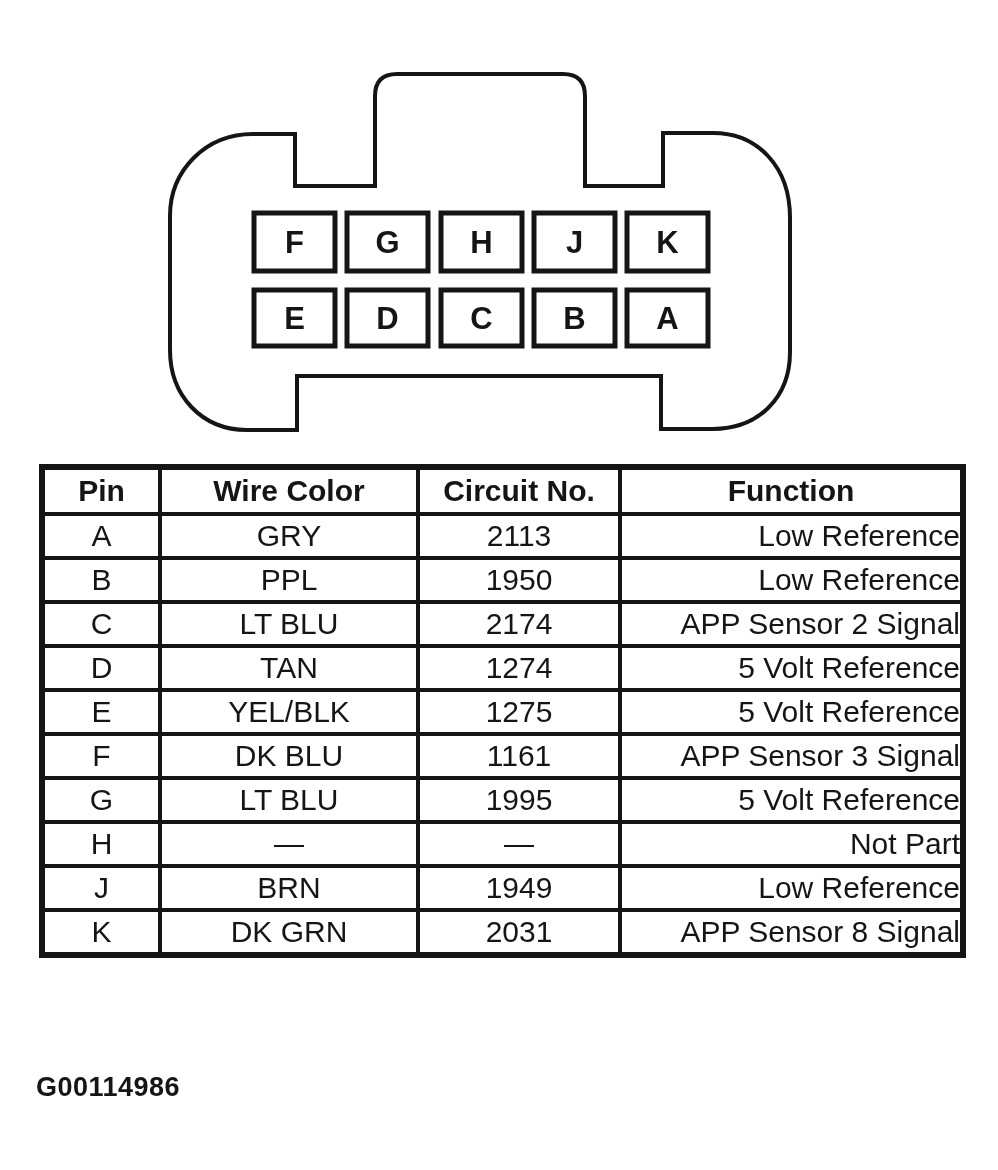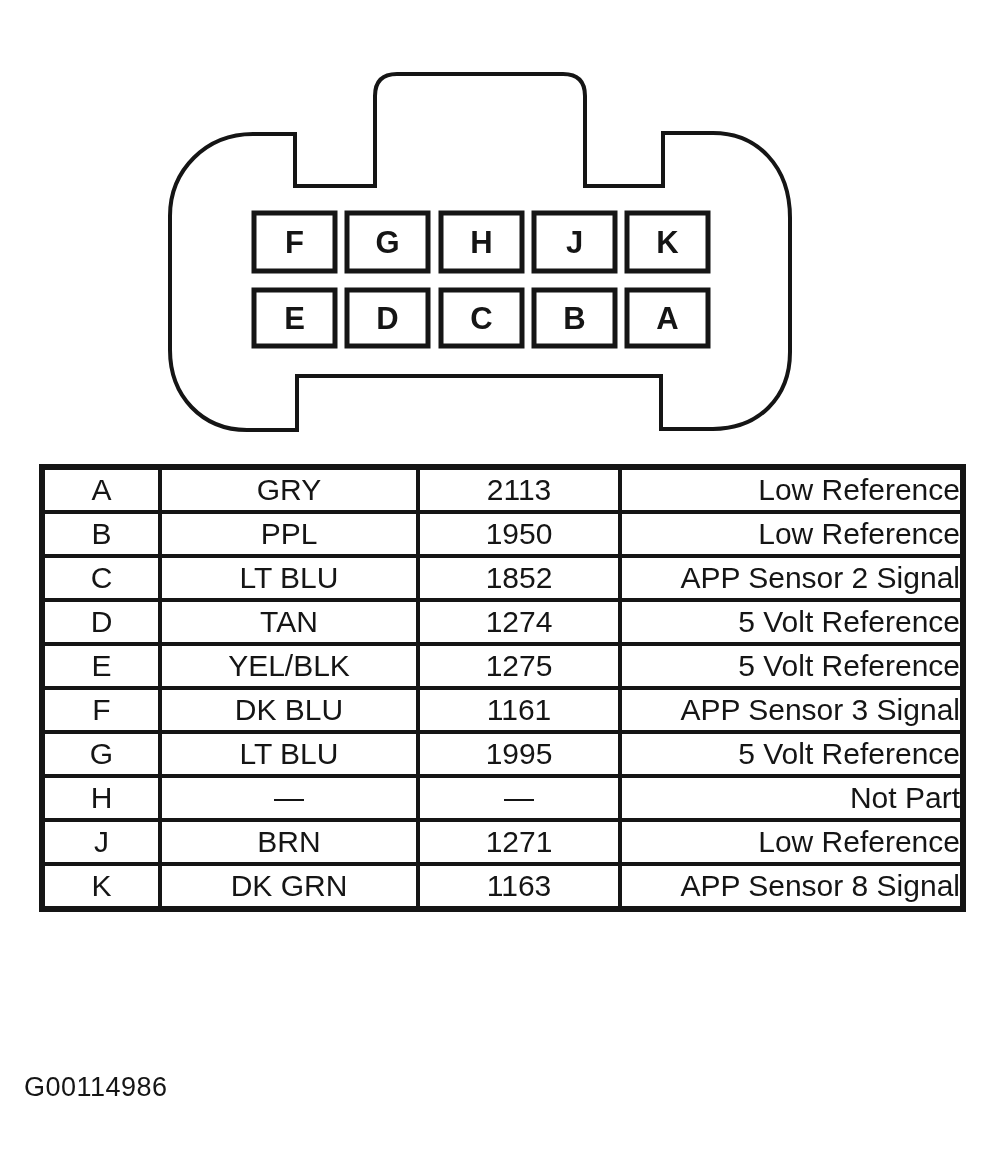"Pin" tr { html: none -> <tr> <th>Pin</th> <th>Wire Color</th> <th>Circuit No.</th> <th>Function</th> </tr> }
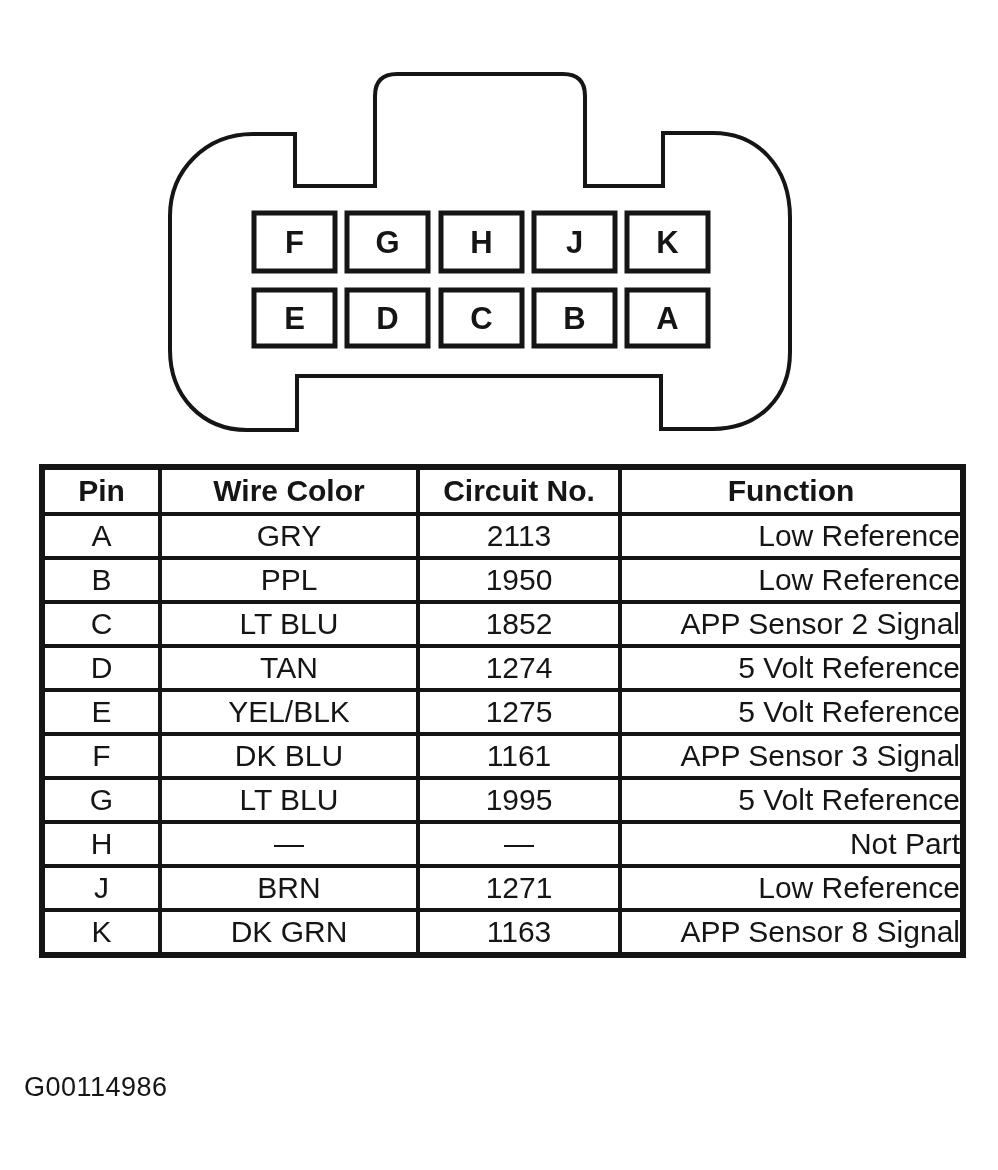"1852" td.col2 { text: 1852 -> 2174 }
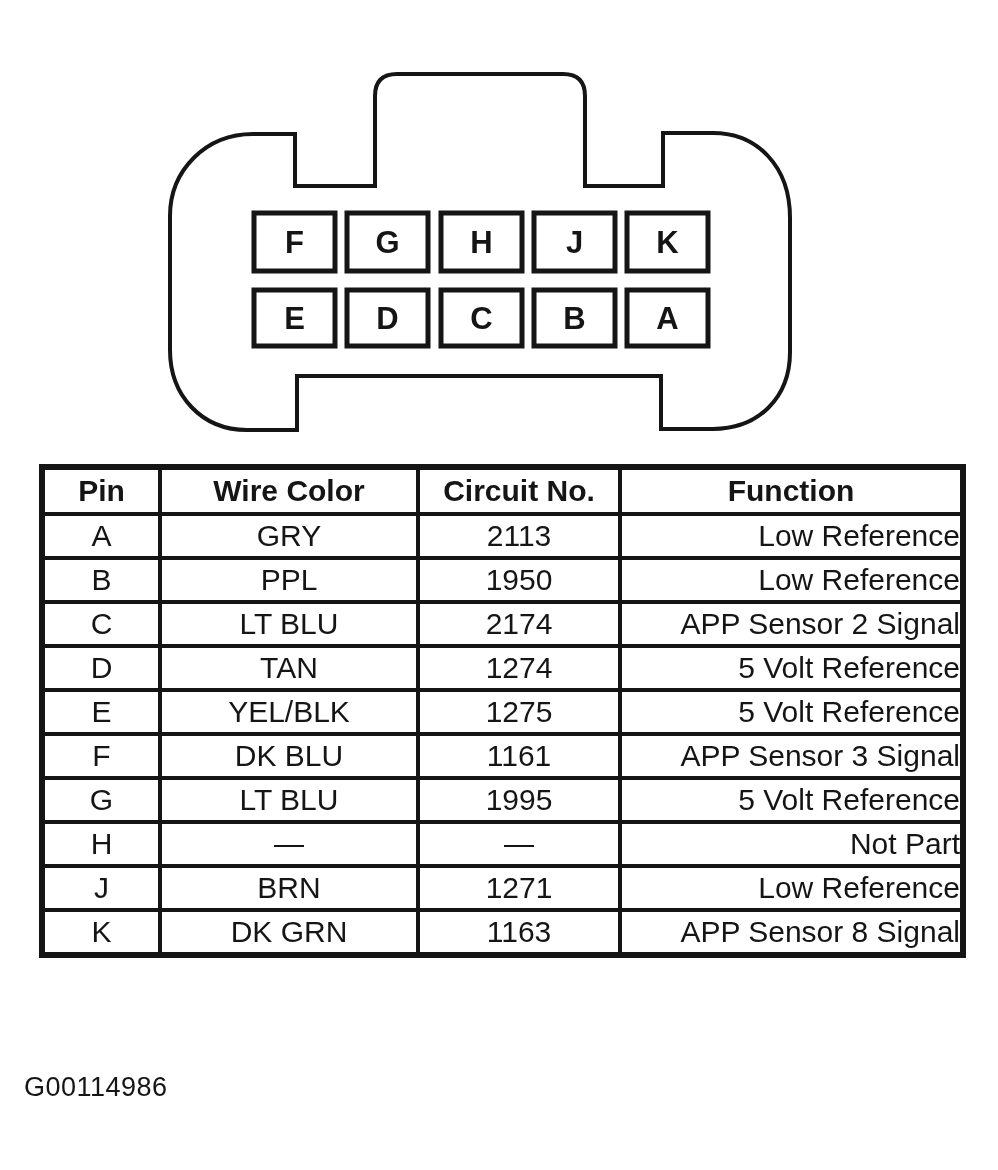"1271" td.col2 { text: 1271 -> 1949 }
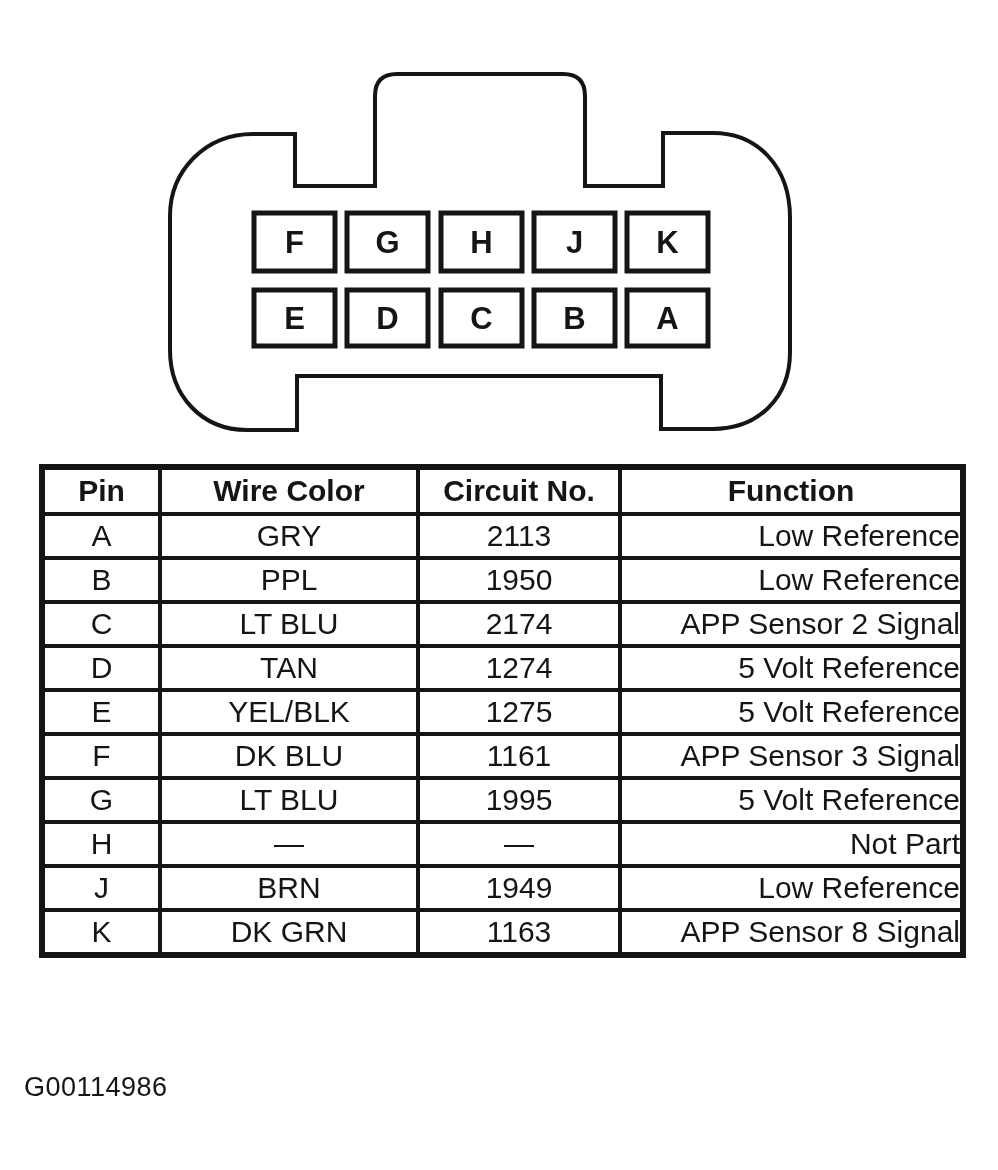"1163" td.col2 { text: 1163 -> 2031 }
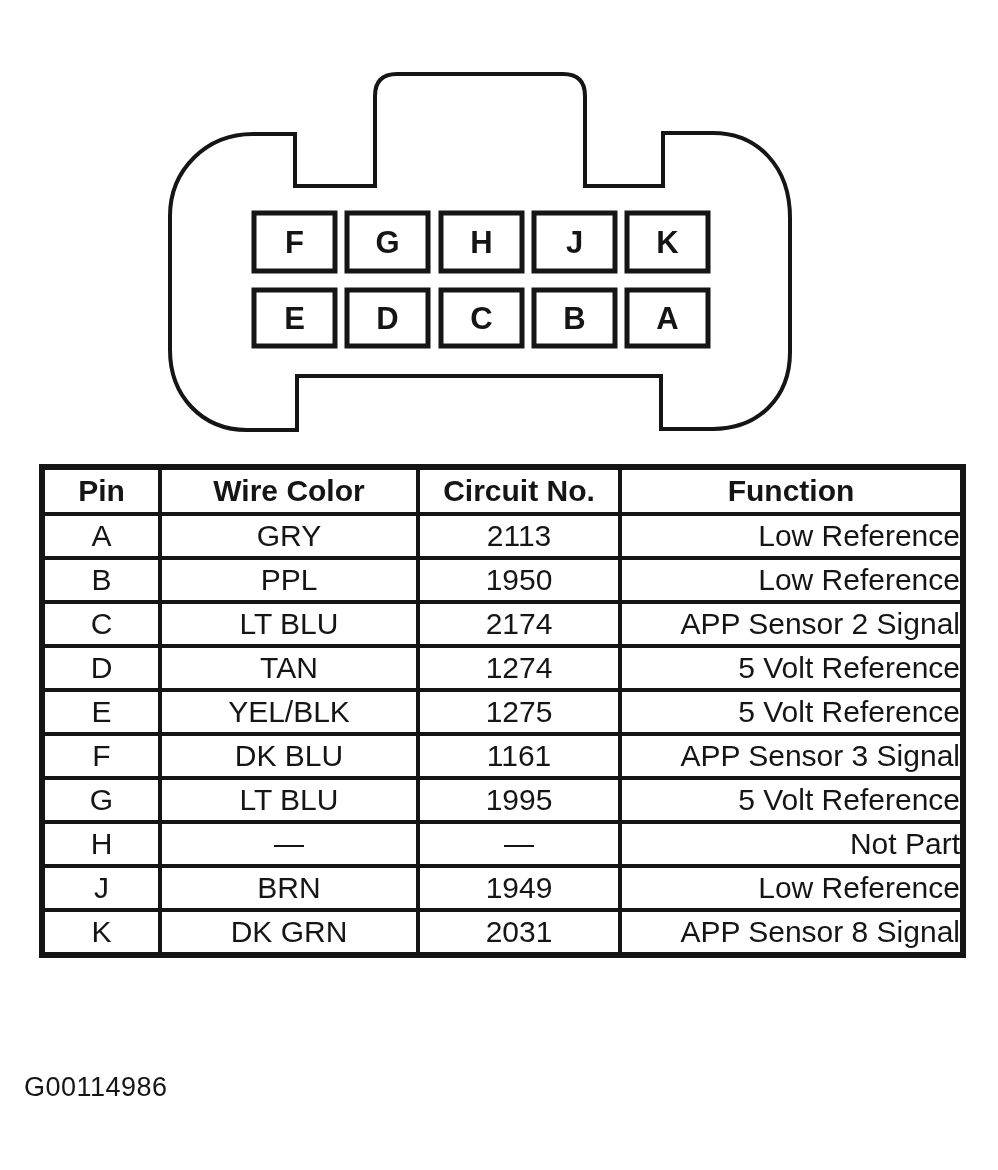"G00114986" .figure-id { font-weight: 400 -> 700; left: 24px -> 36px }
